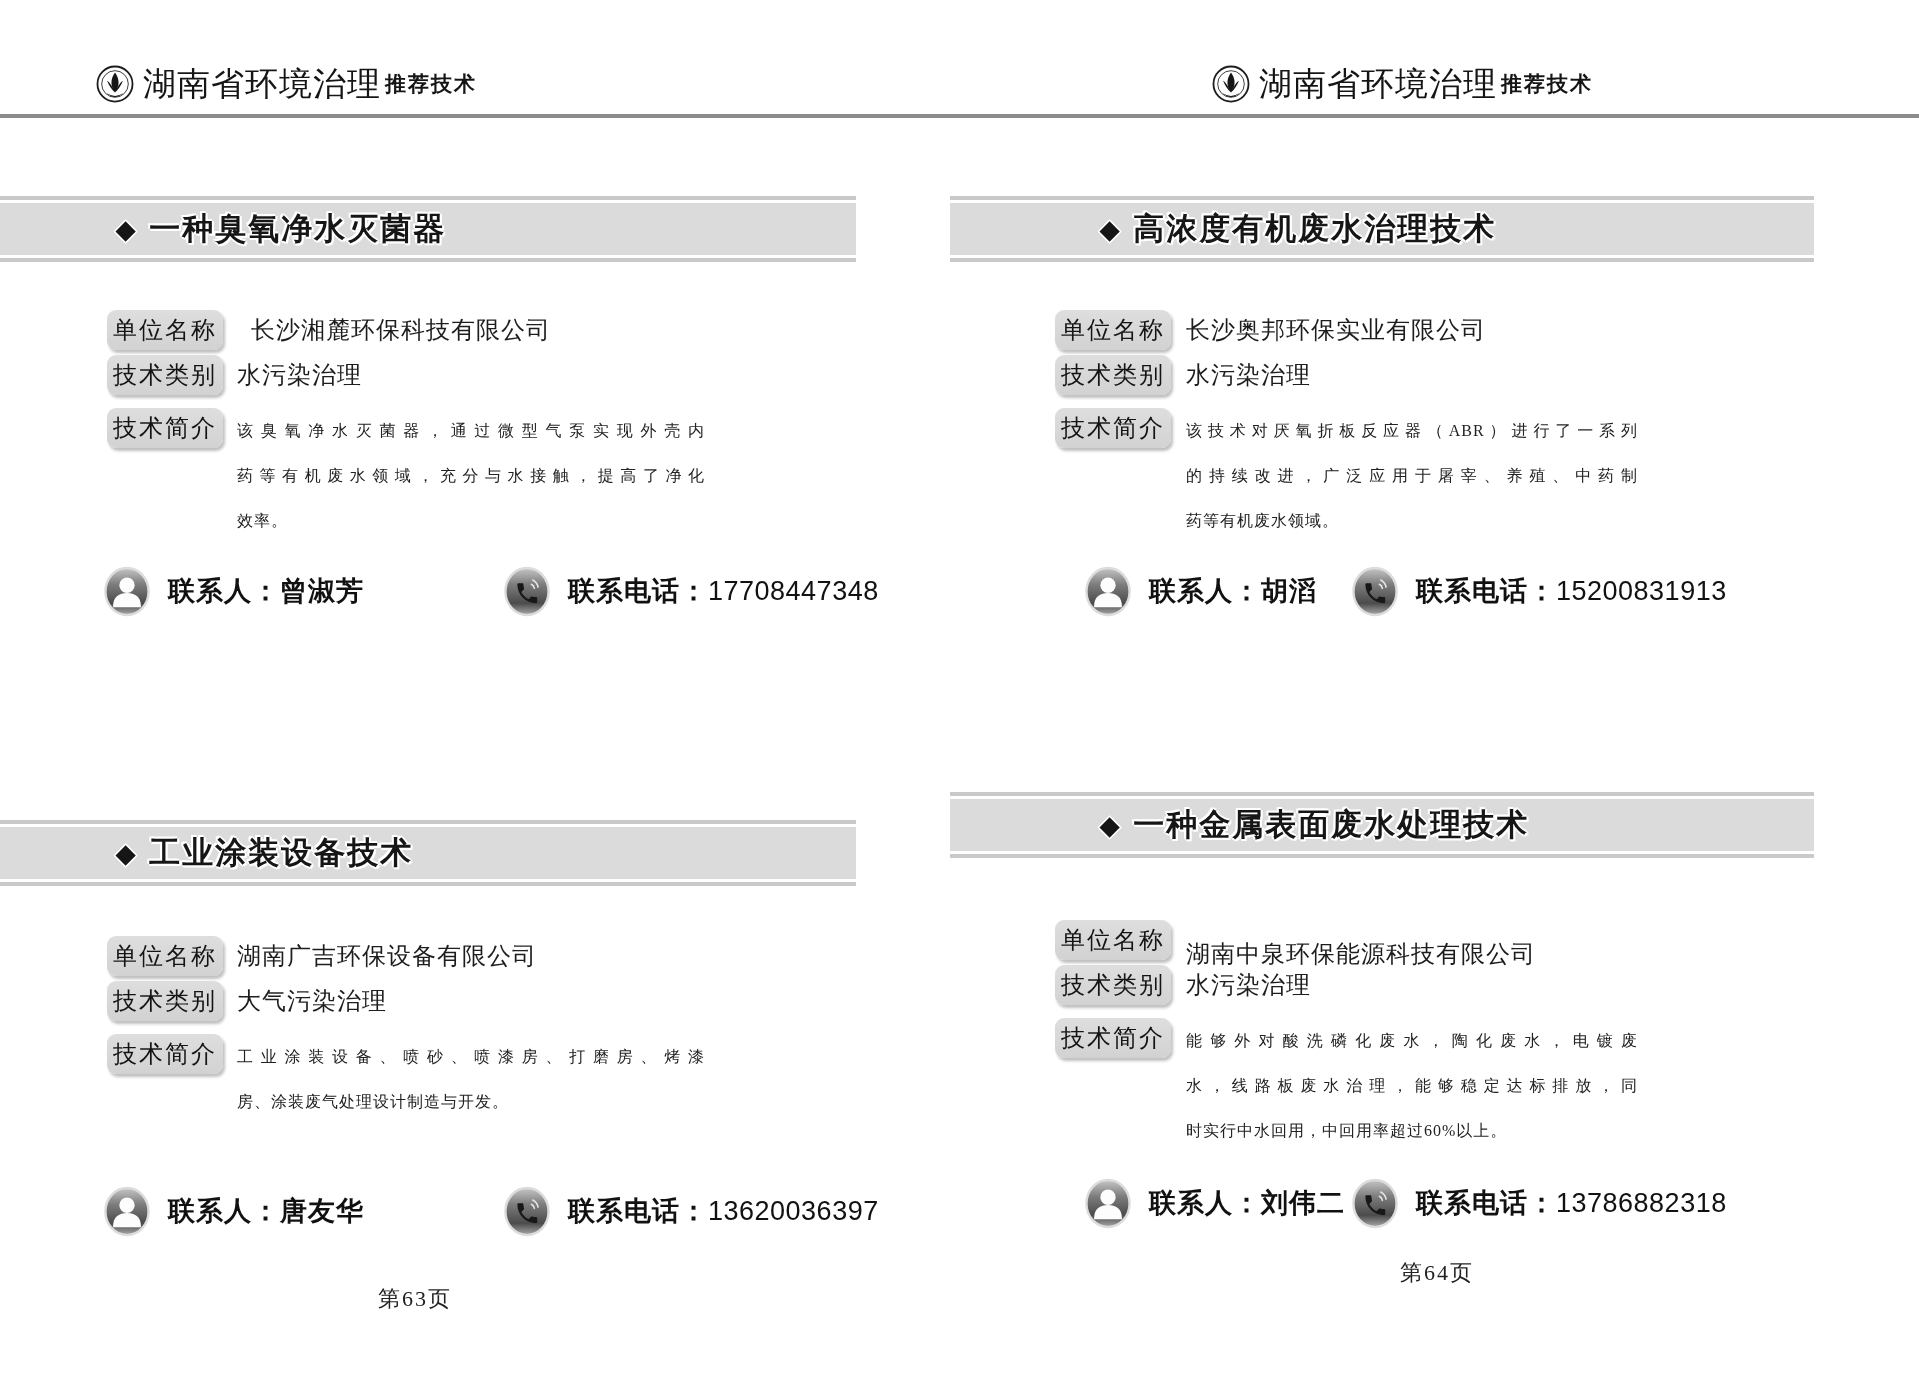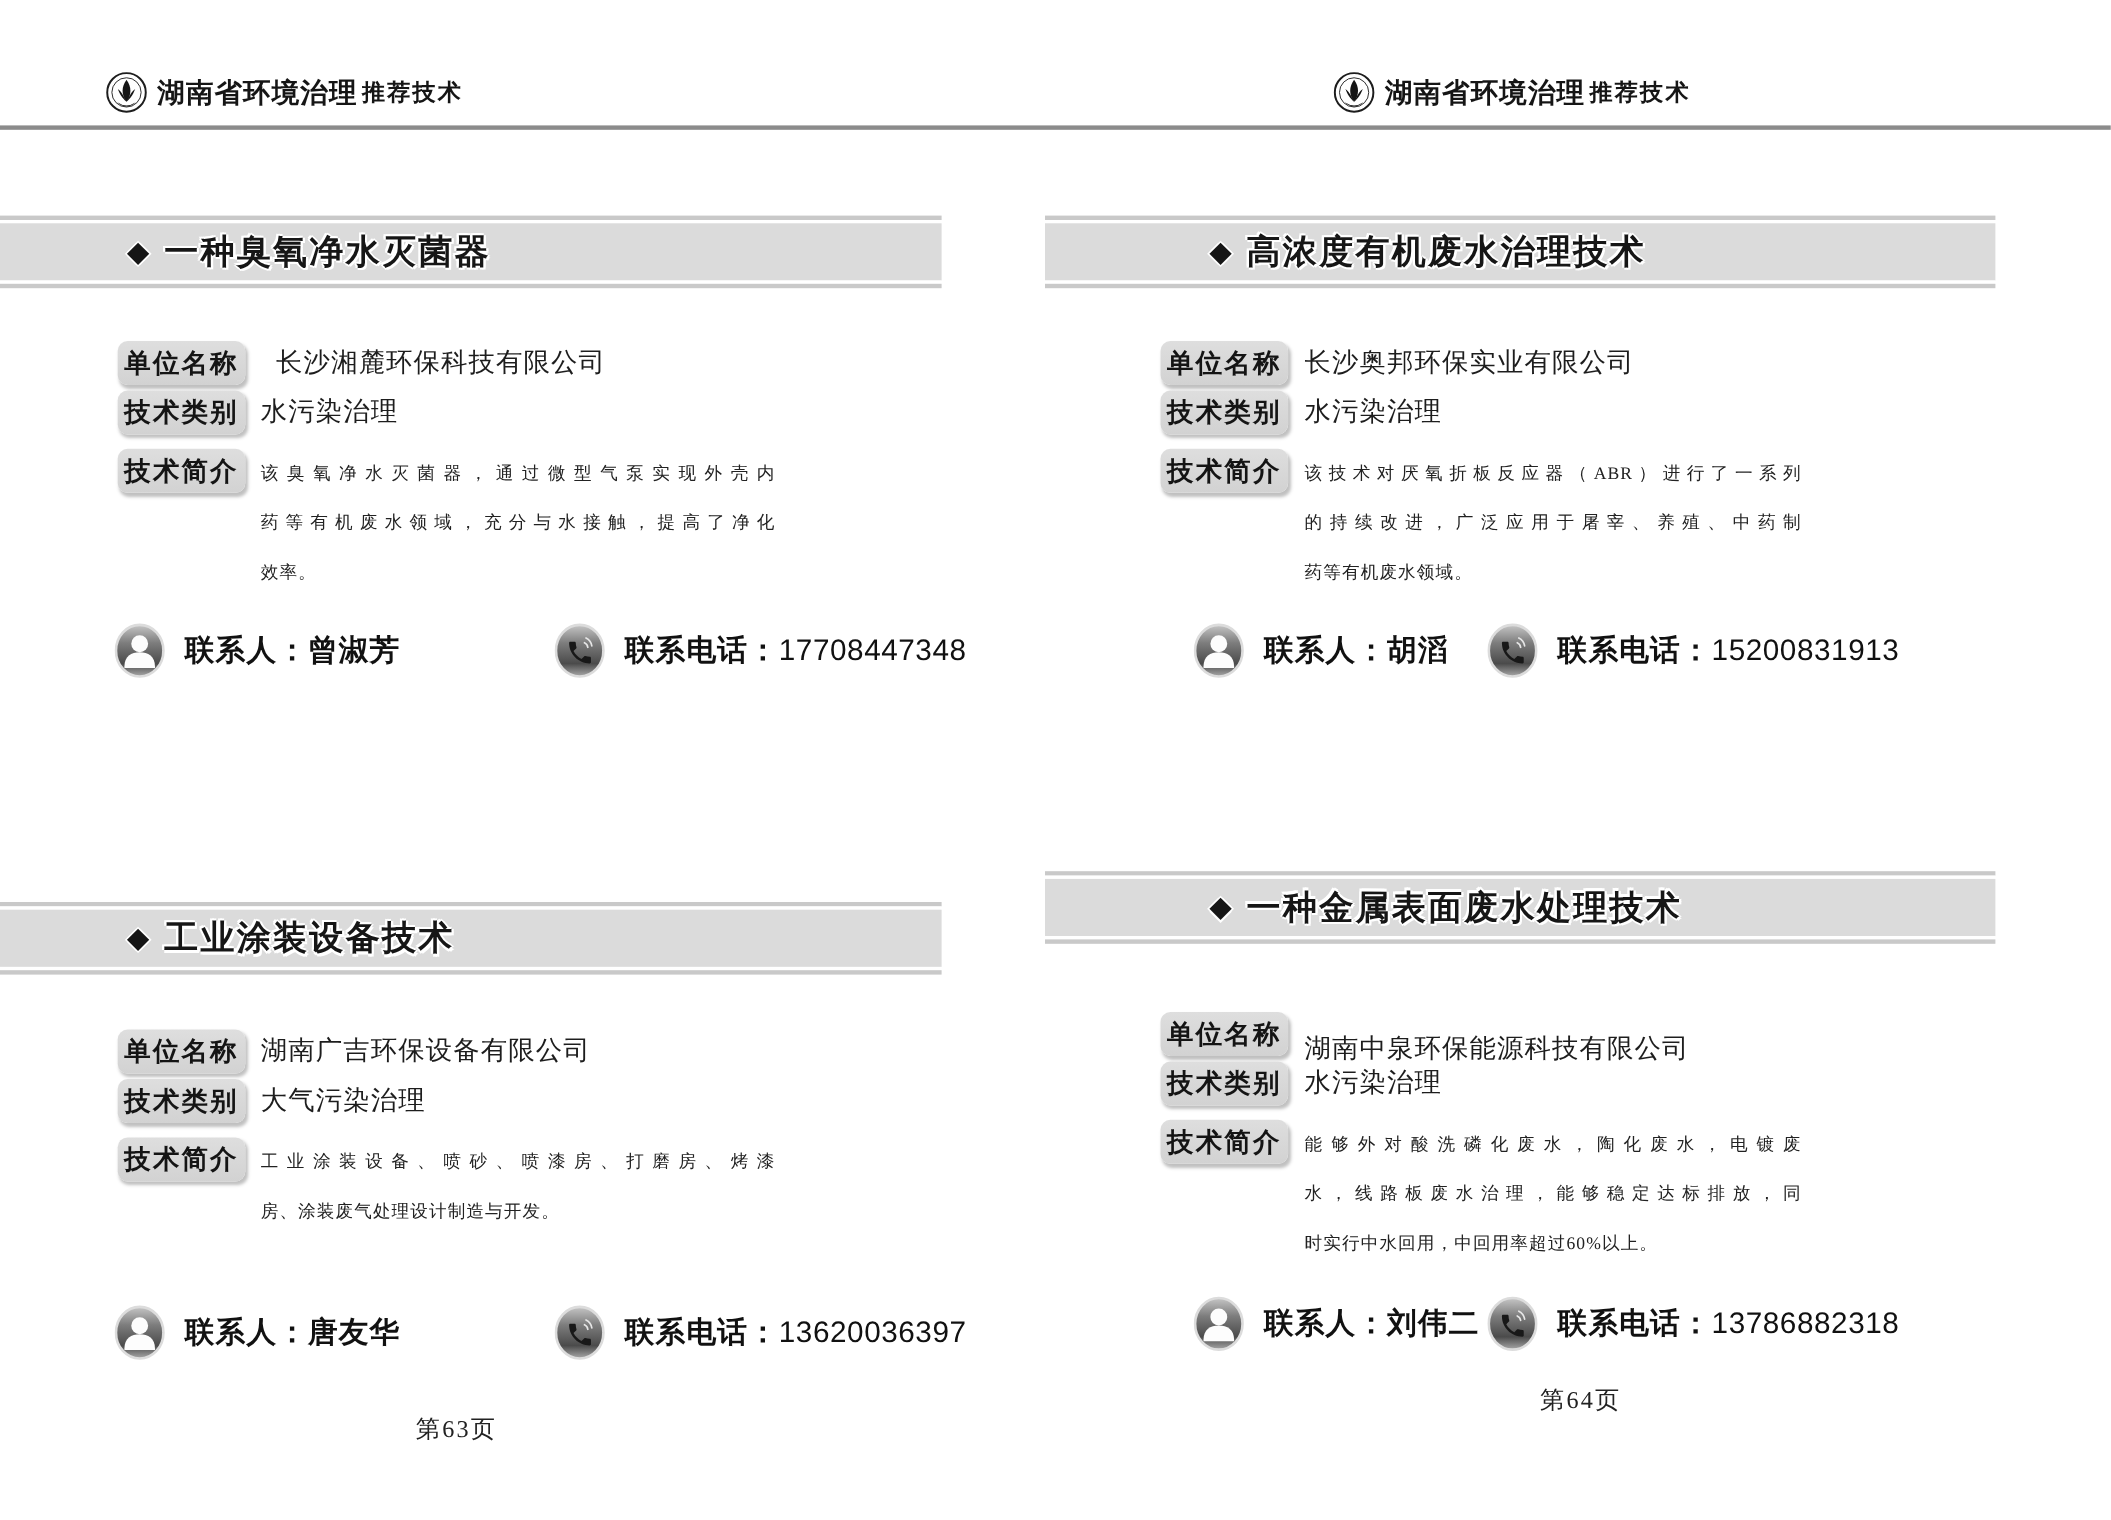"湖南省环境治理" .hdr-normal { font-size: 25px -> 33px; font-weight: 700 -> 400 }
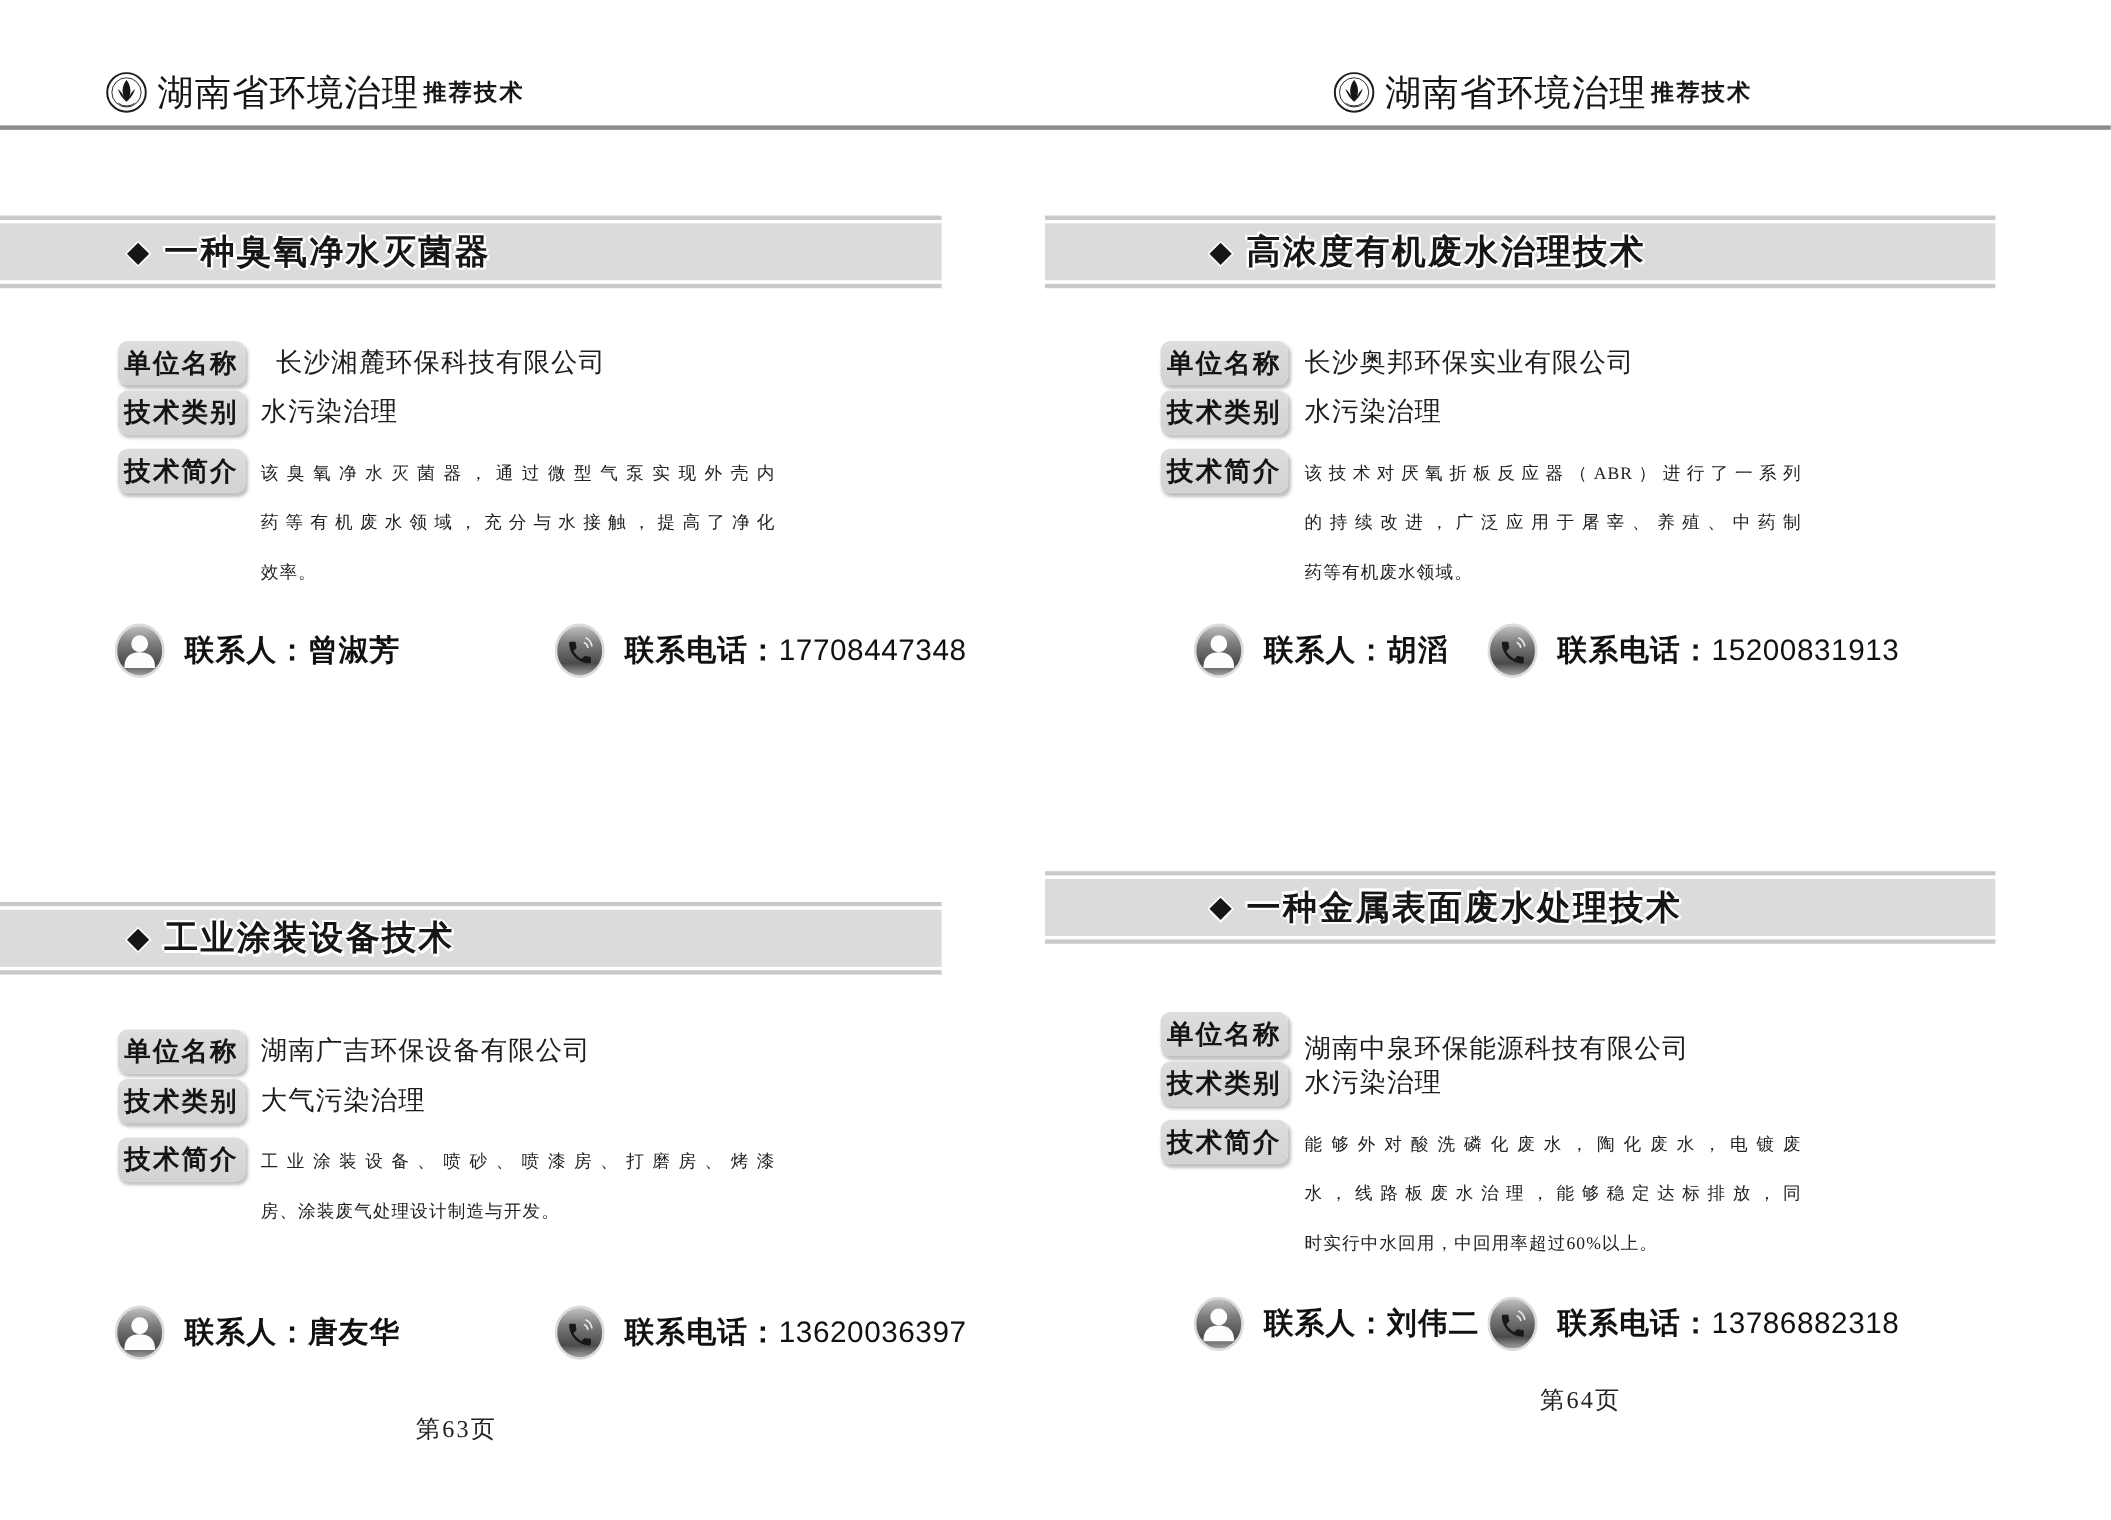"单位名称" .tag { font-weight: 700 -> 400 }
